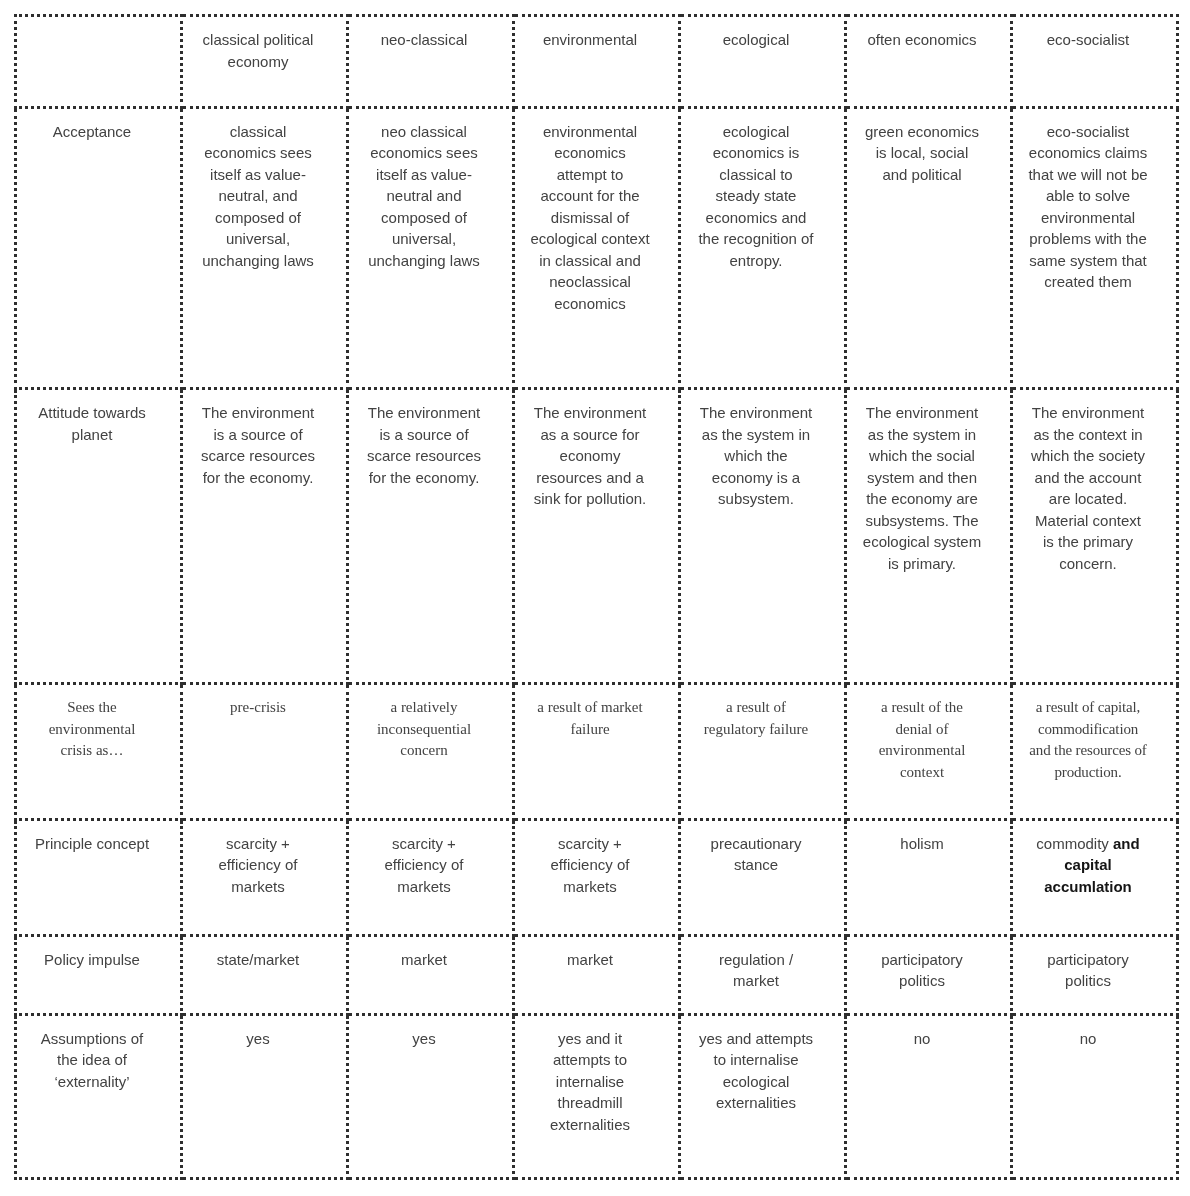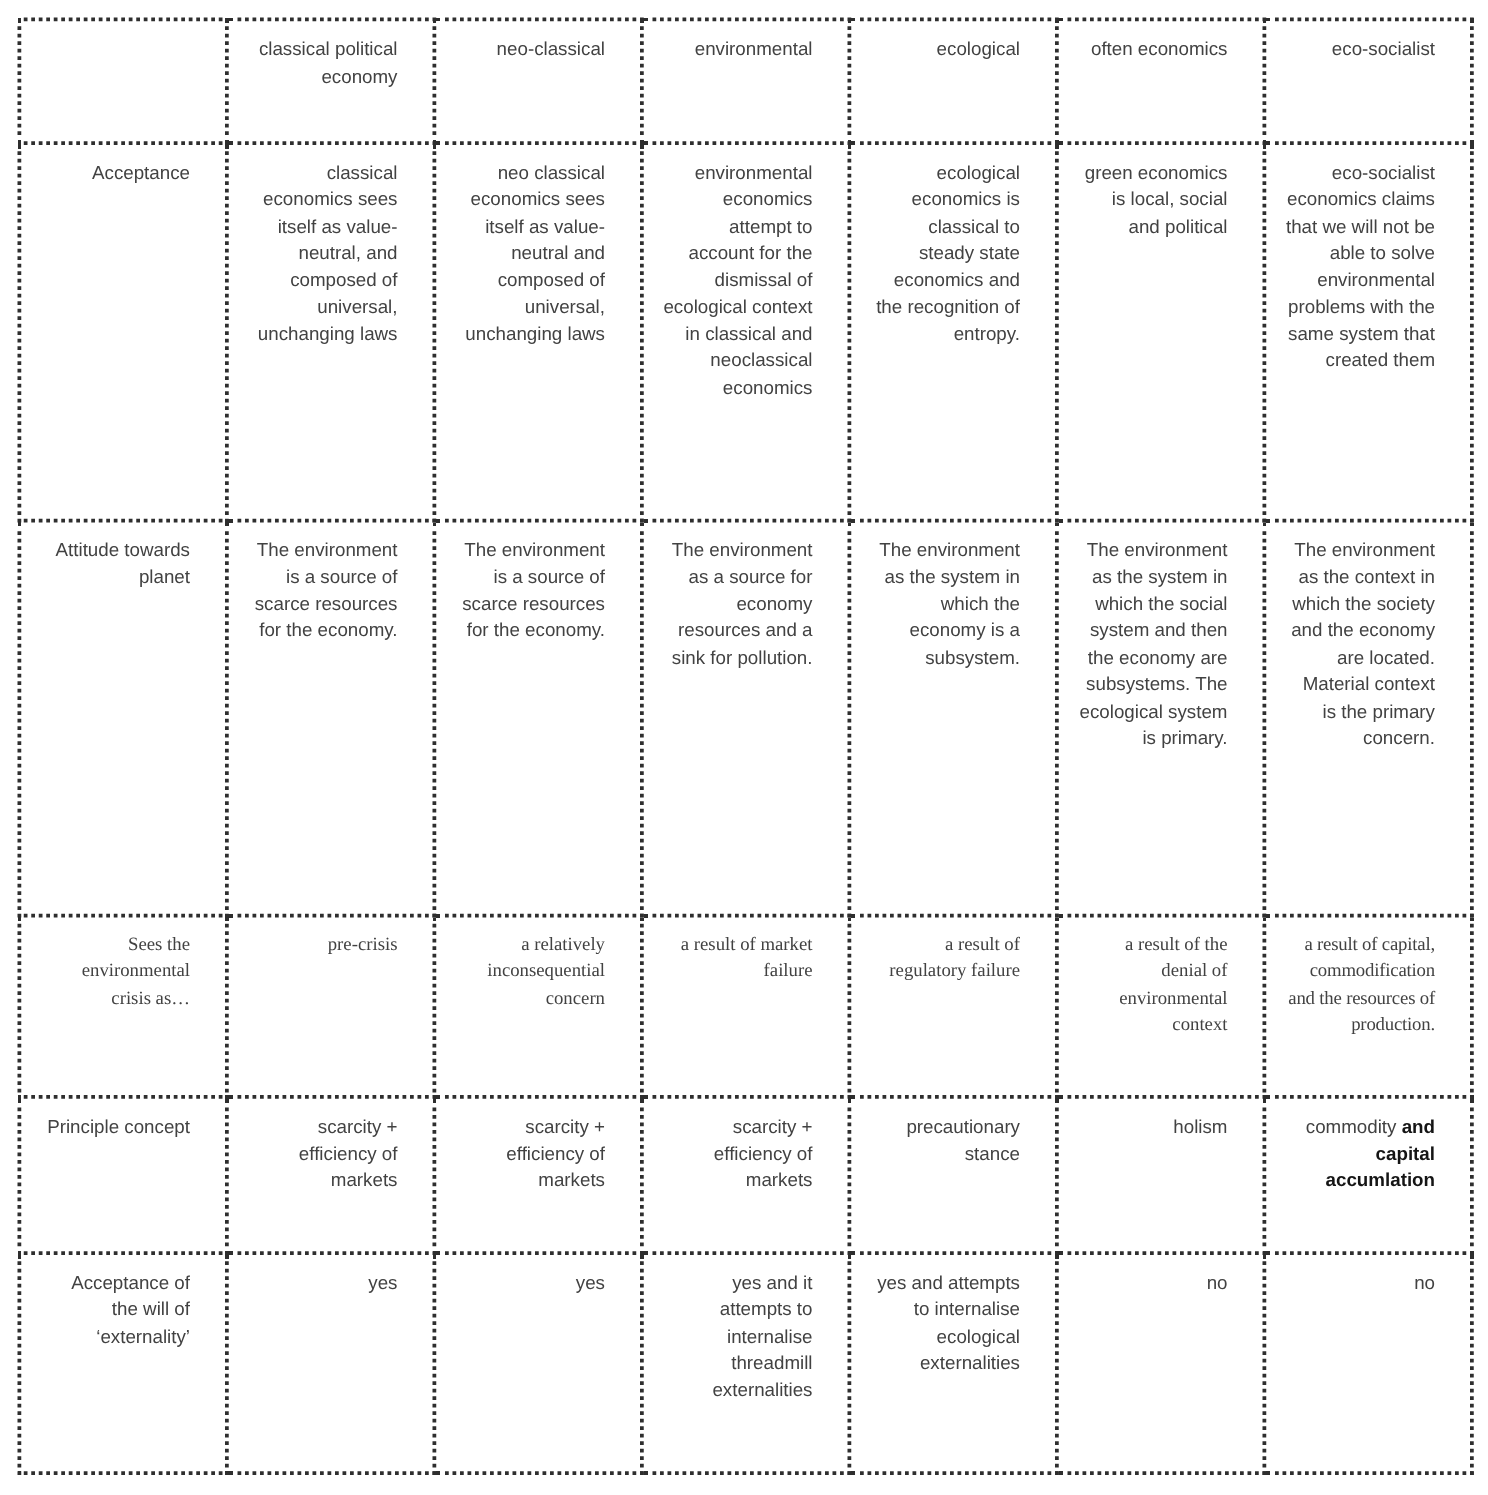"classical political economy" table.cmp th, table.cmp td { text-align: right -> center }
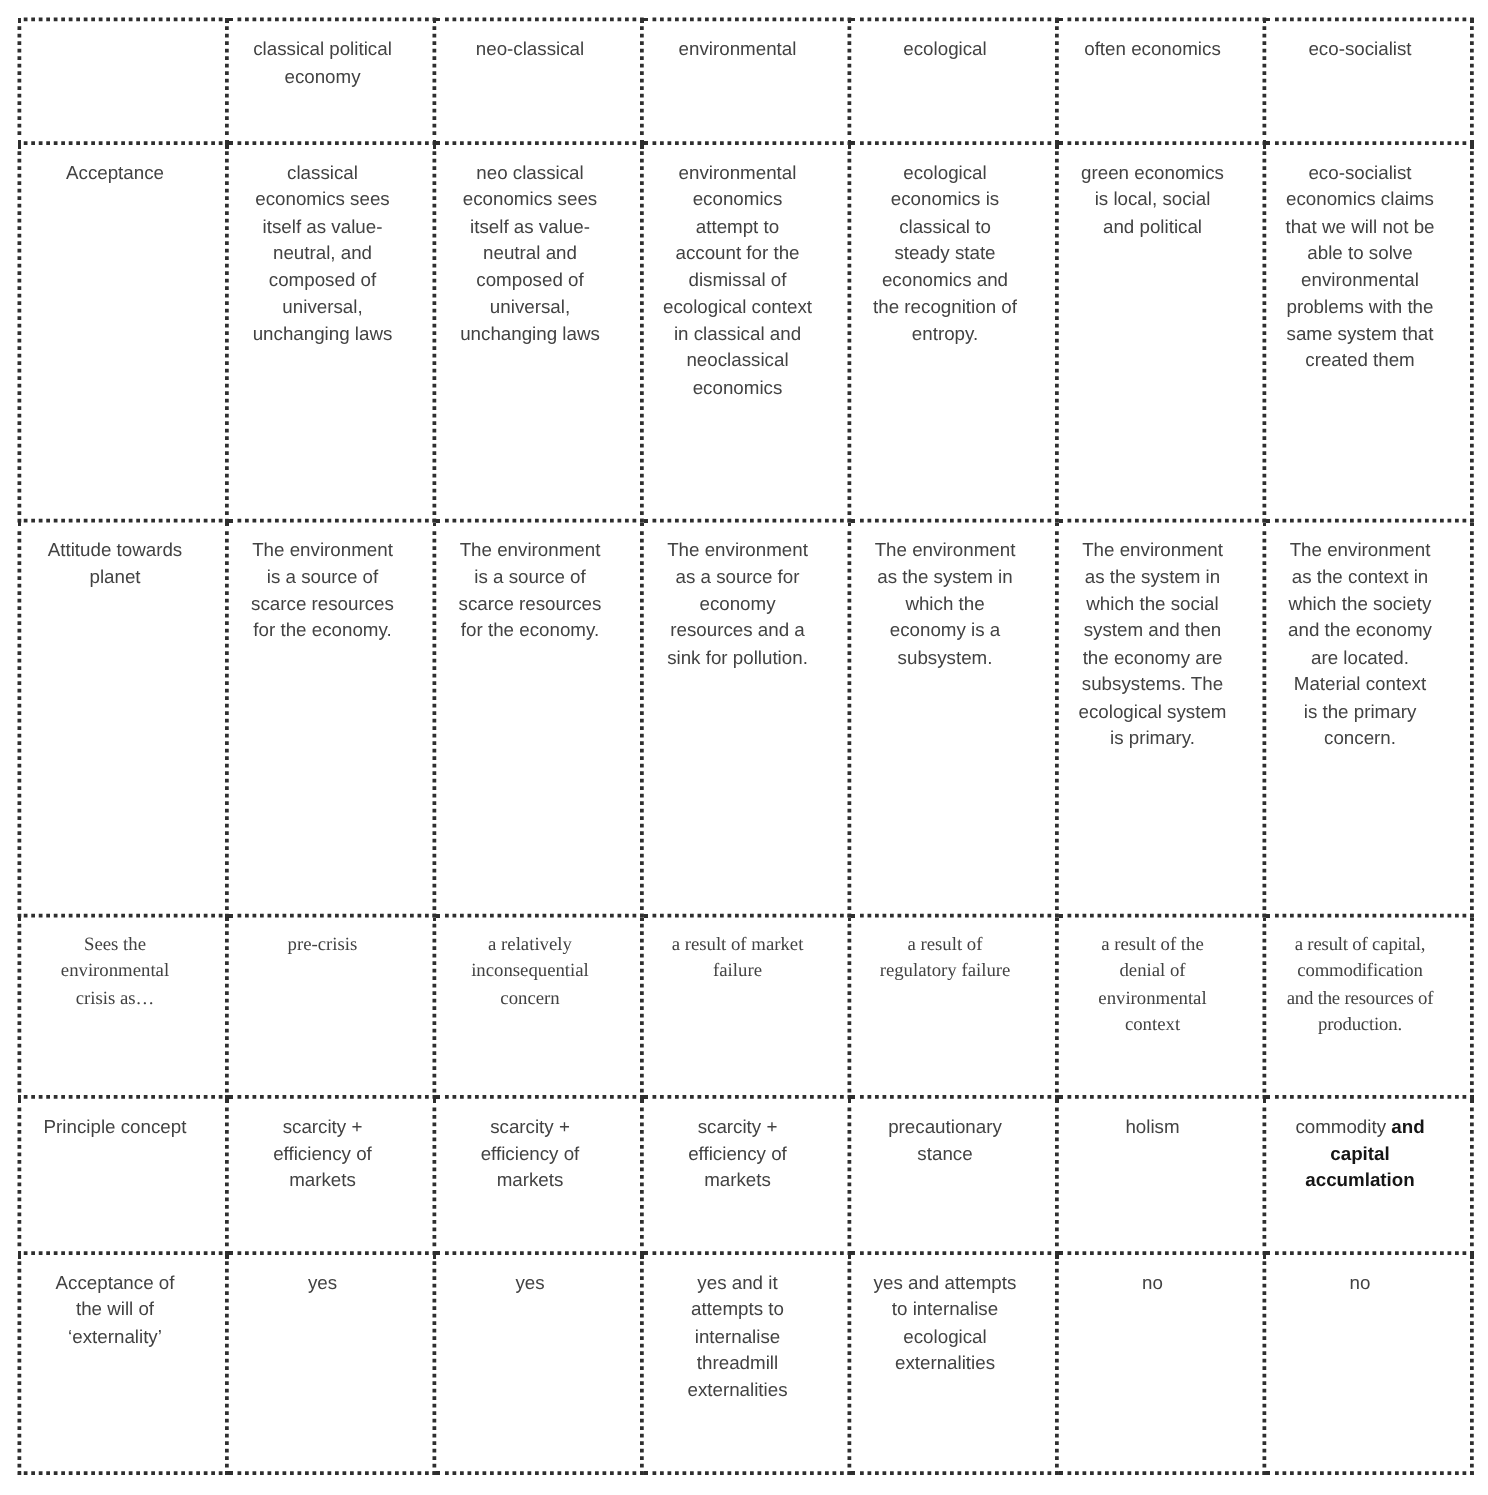"The environment as the context" td { text: economy -> account }
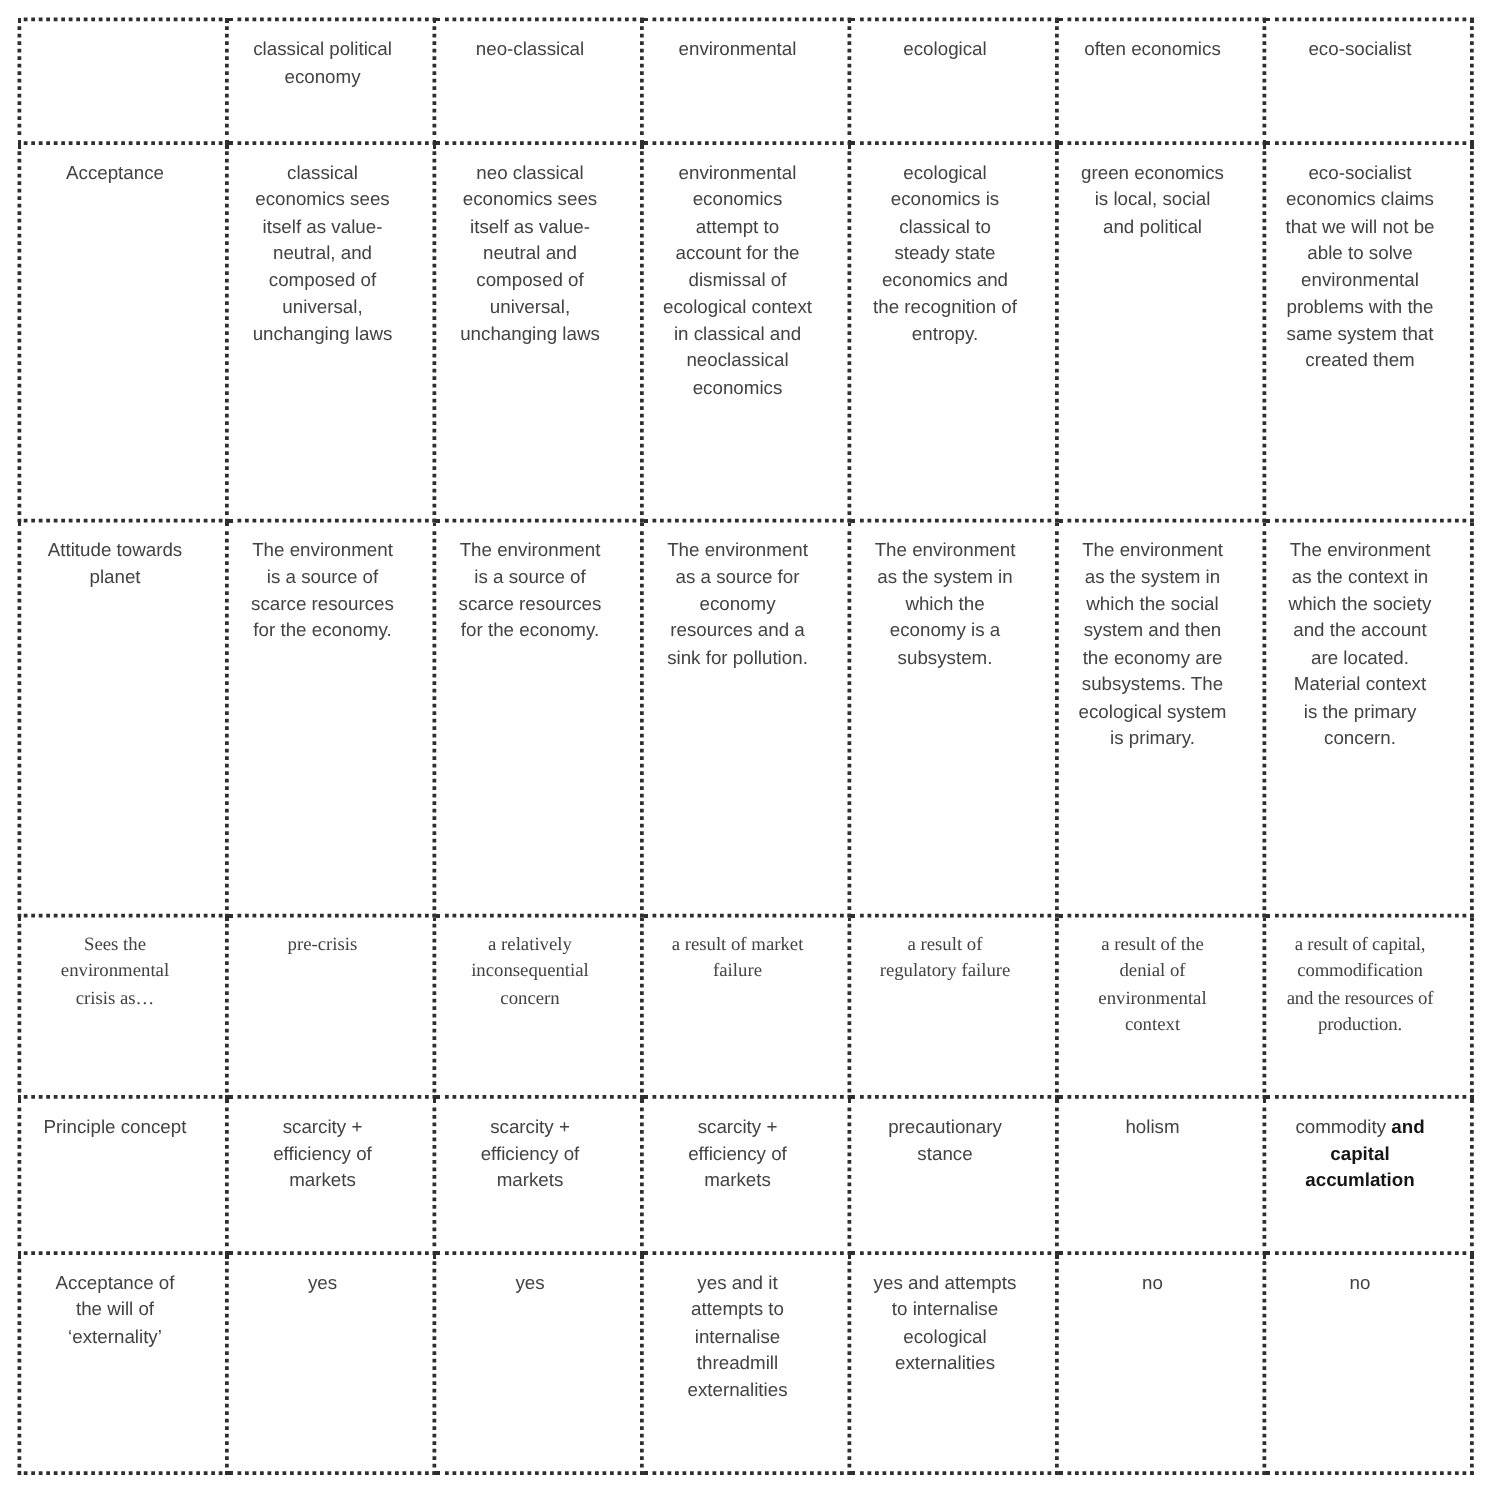"Policy impulse" tr.r-policy { html: none -> <tr> <td>Policy impulse</td> <td>state/market</td> <td>market</td> <td>market</td> <td>regulation / market</td> <td>participatory politics</td> <td>participatory politics</td> </tr> }
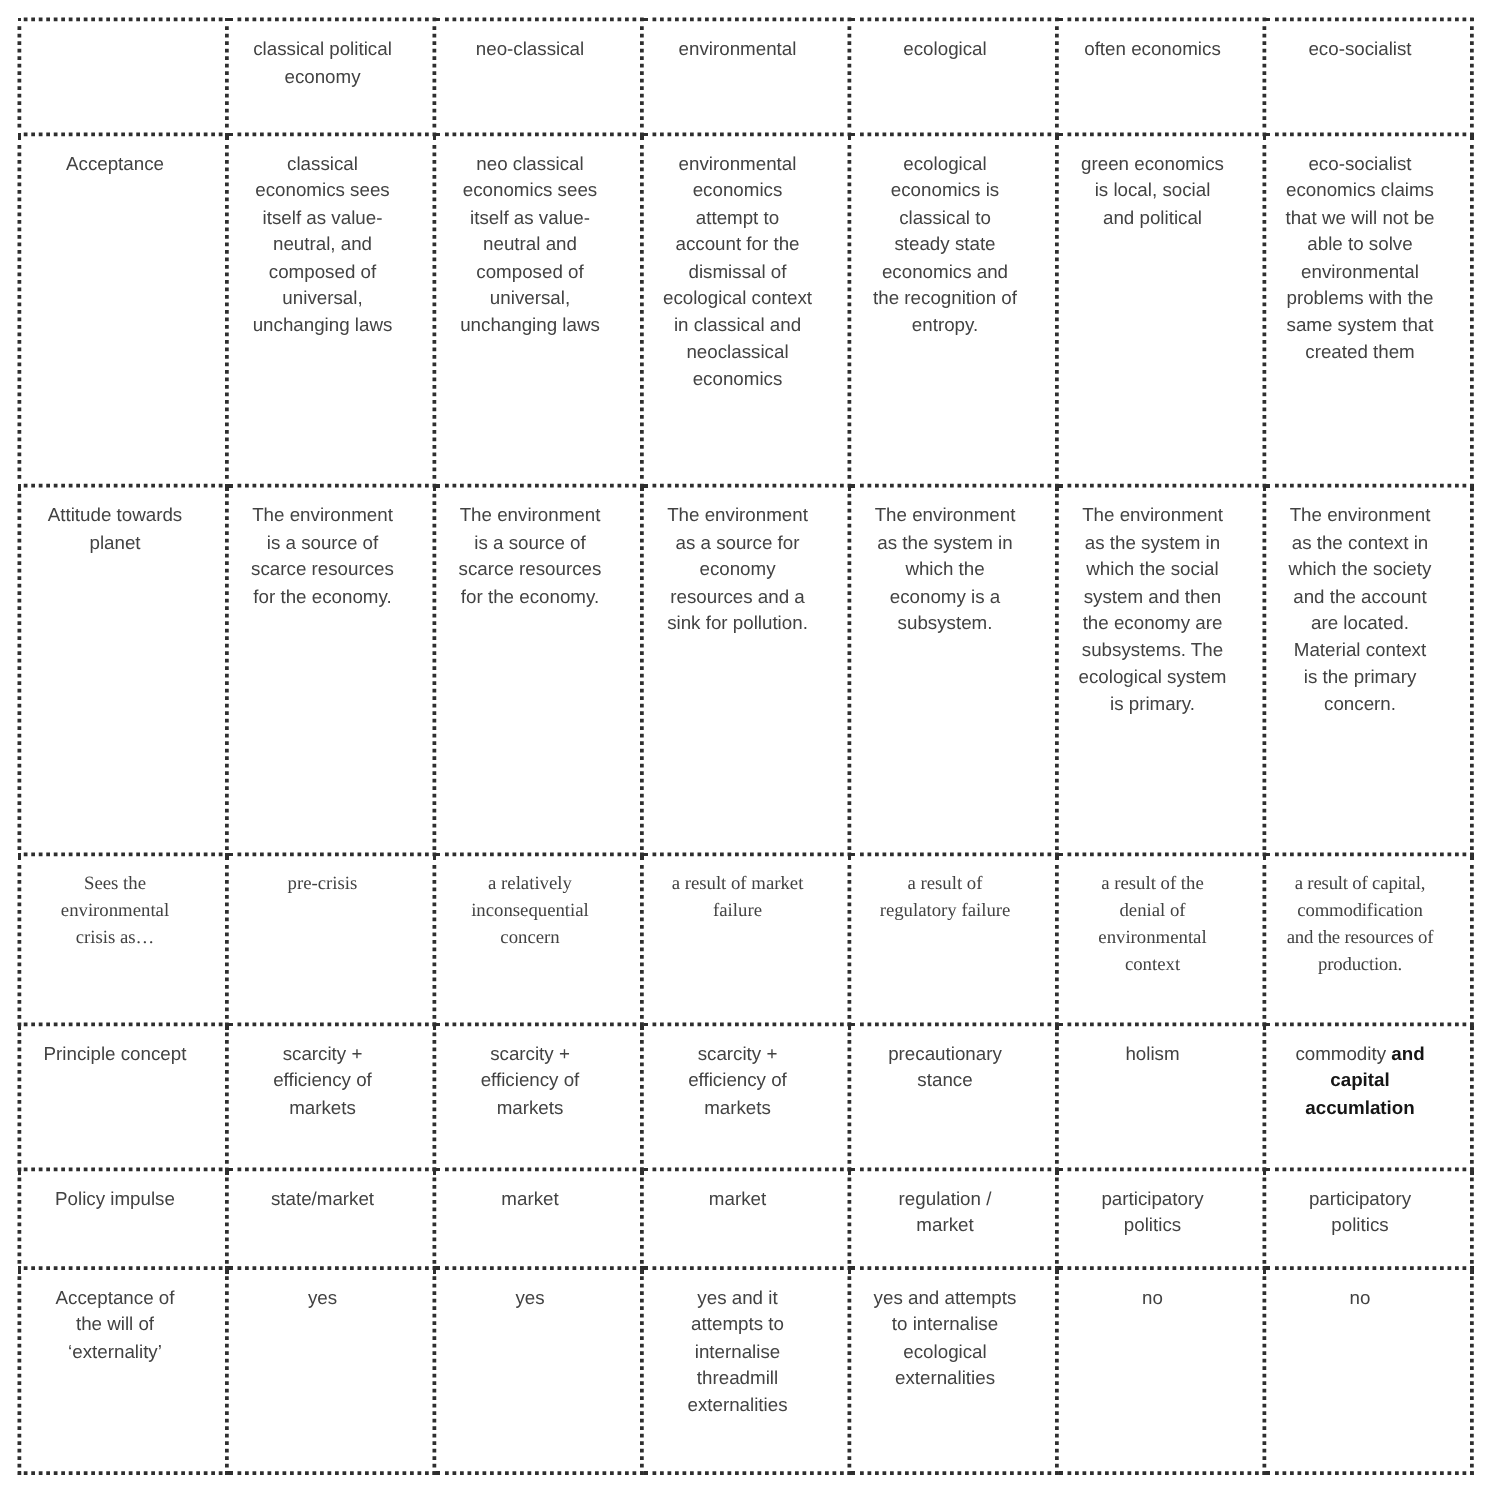"Acceptance of the will of" td { text: Acceptance of the will -> Assumptions of the idea }
